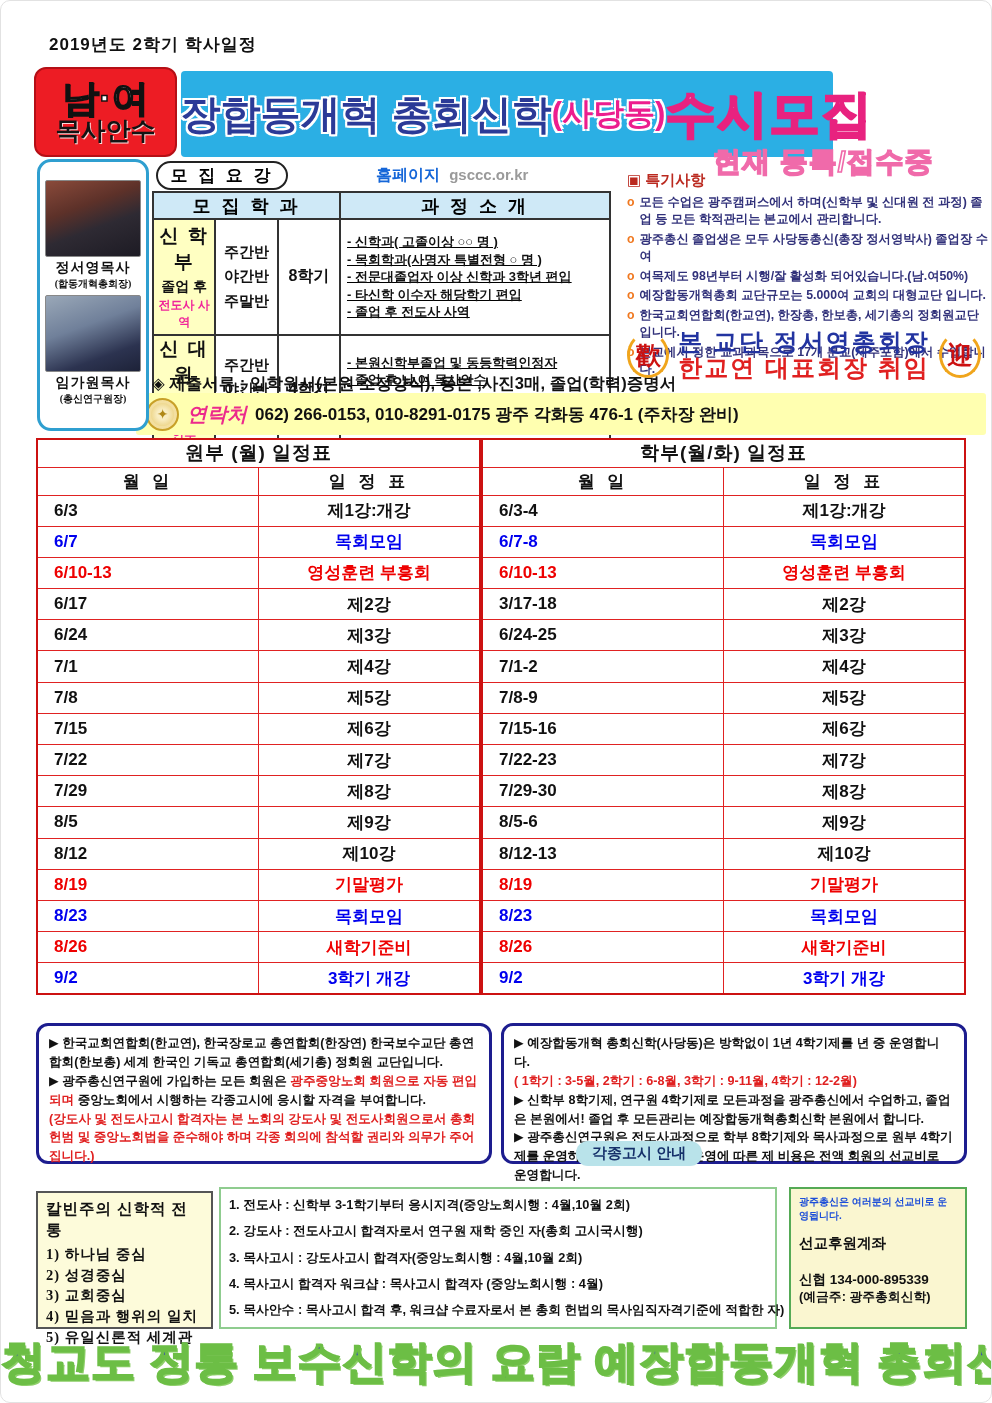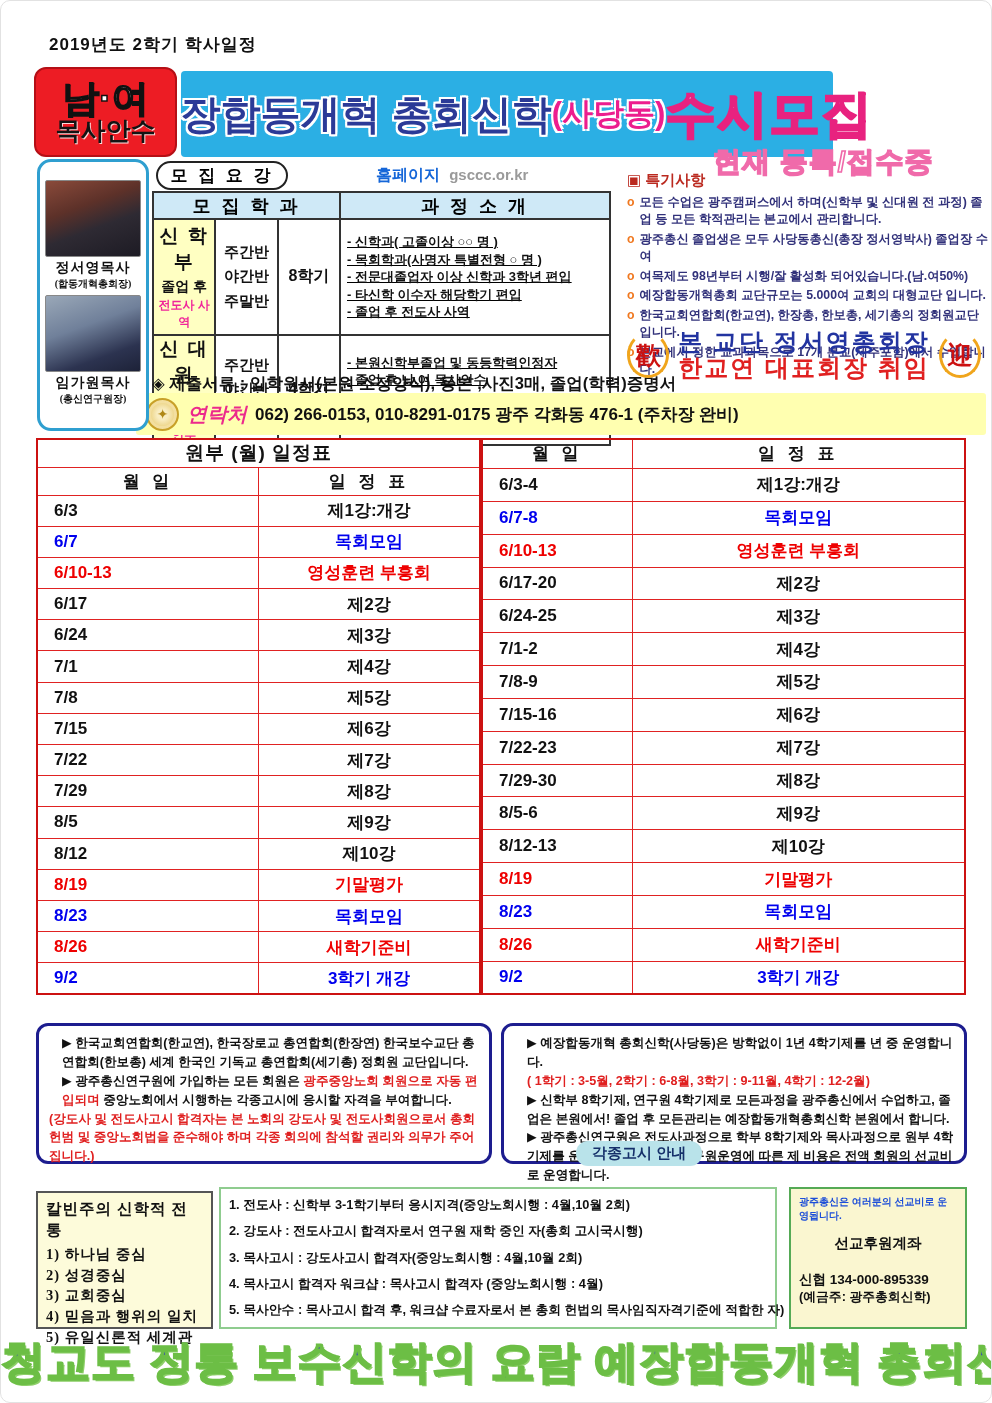"학부(월/화) 일정표" tr { html: none -> <tr> <th>학부(월/화) 일정표</th> </tr> }
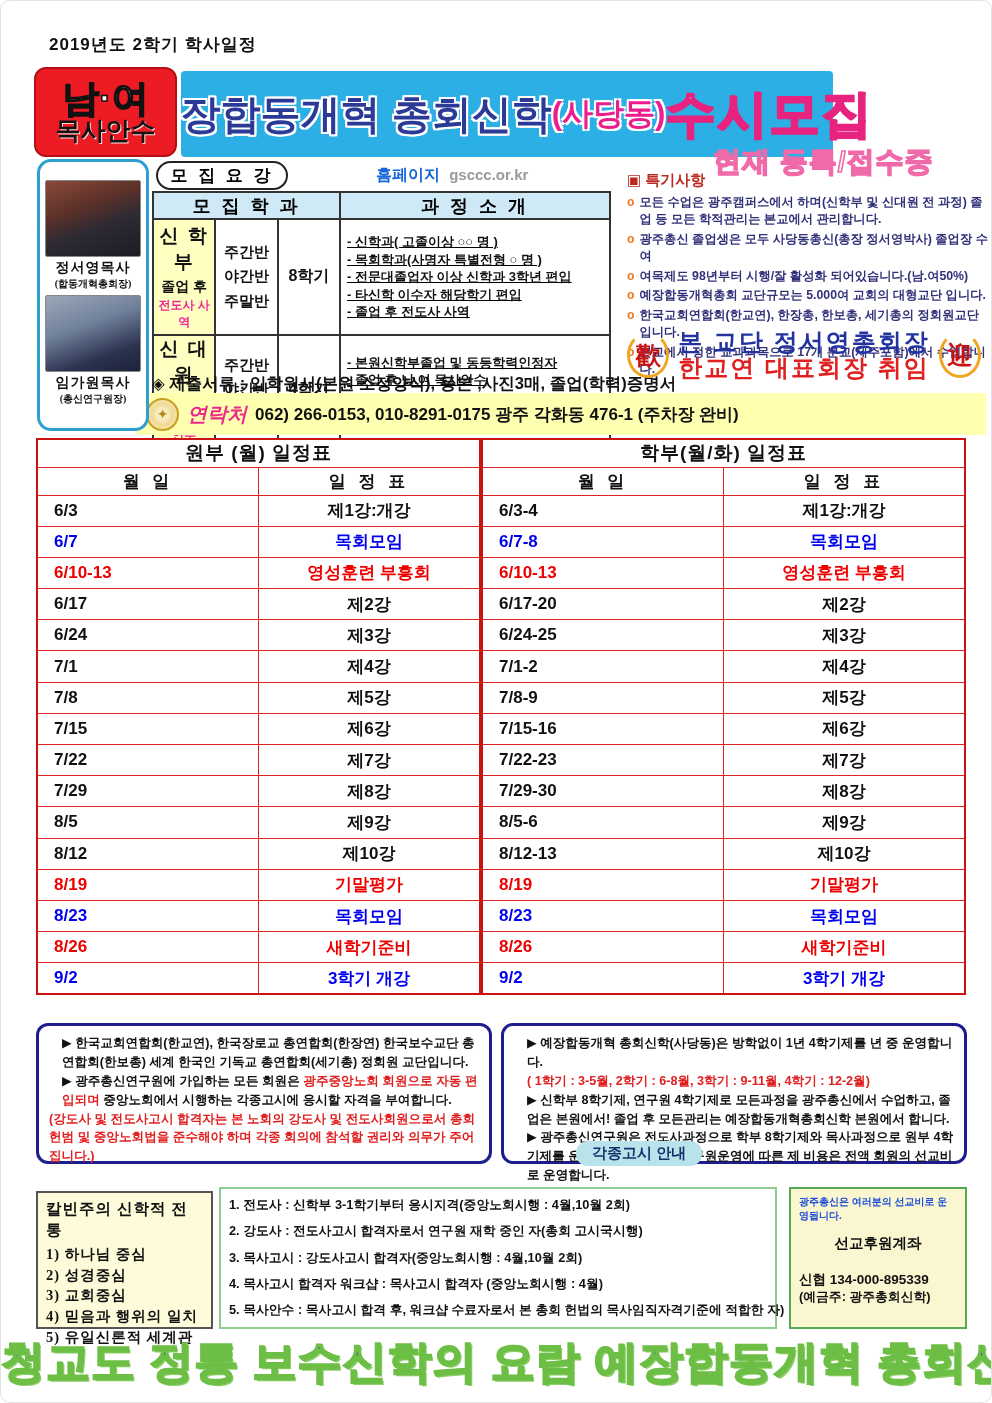"6/17-20" td.d-cell { text: 6/17-20 -> 3/17-18 }
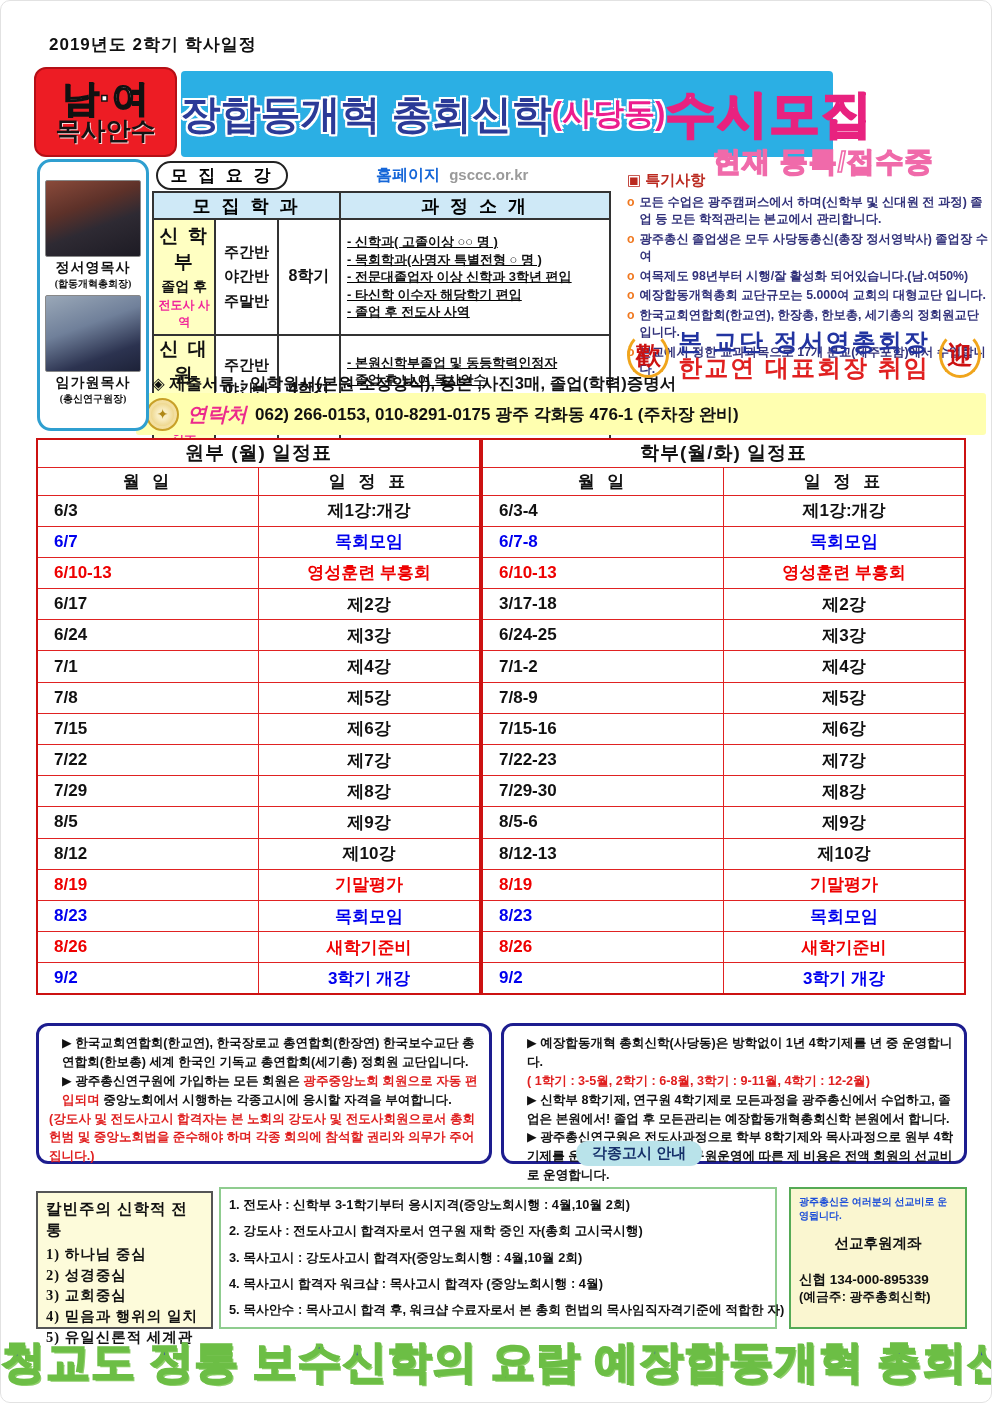"▶ 한국교회연합회(한교연), 한국장로교 총연합회(한장연) 한국보수교단" .ib-item { margin-left: 13px -> none }
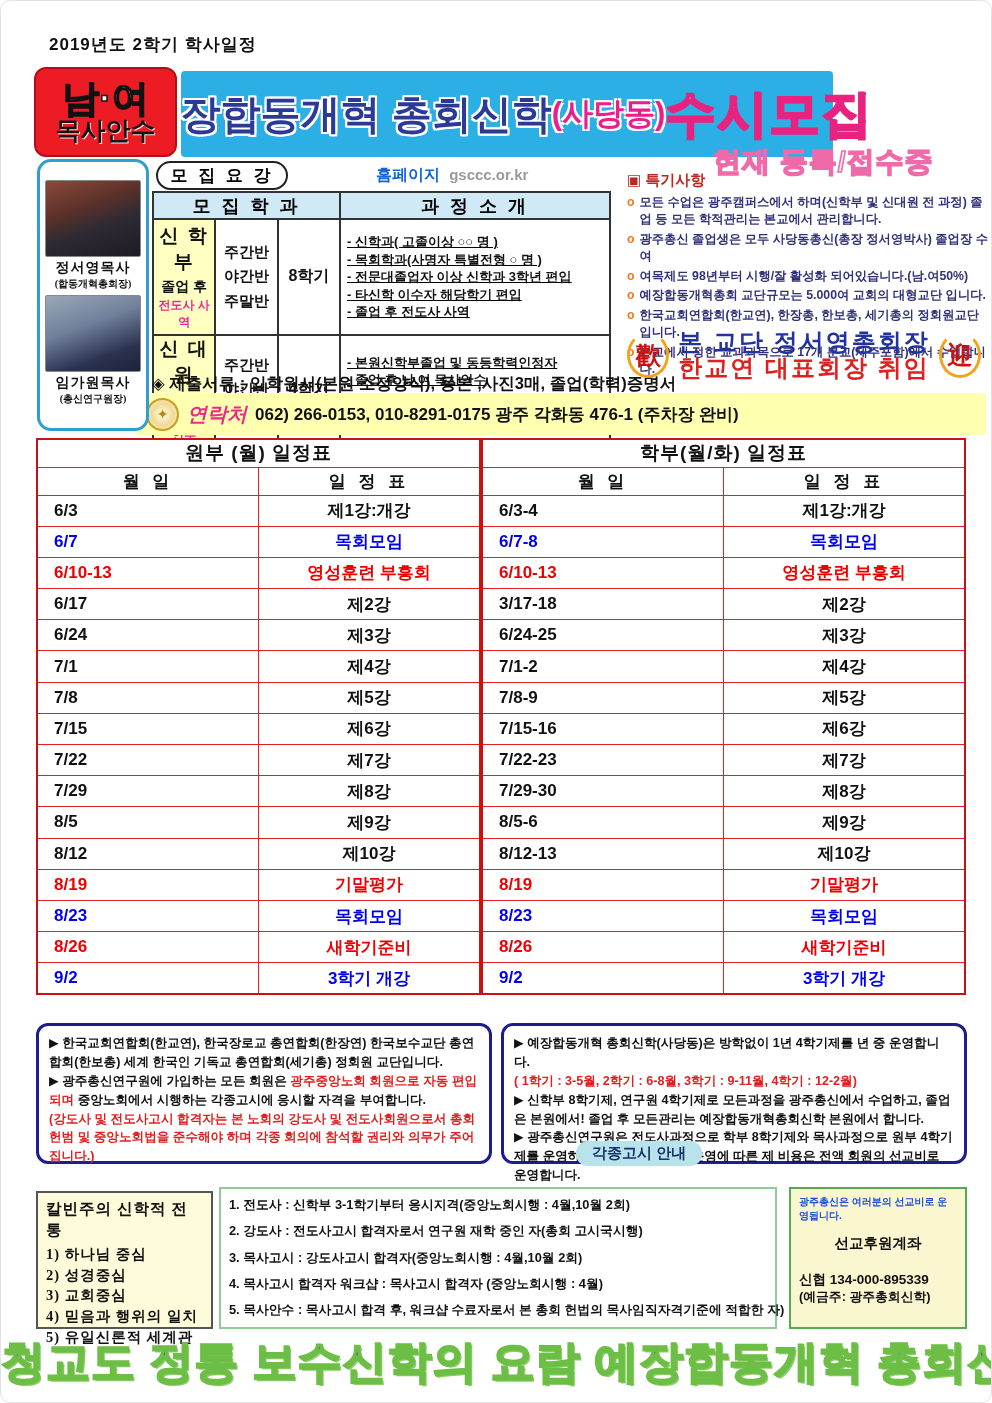"선교후원계좌" .donate-title { text-align: center -> none }
